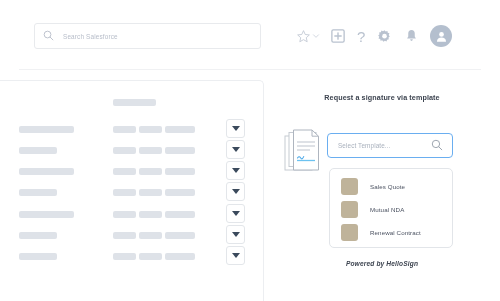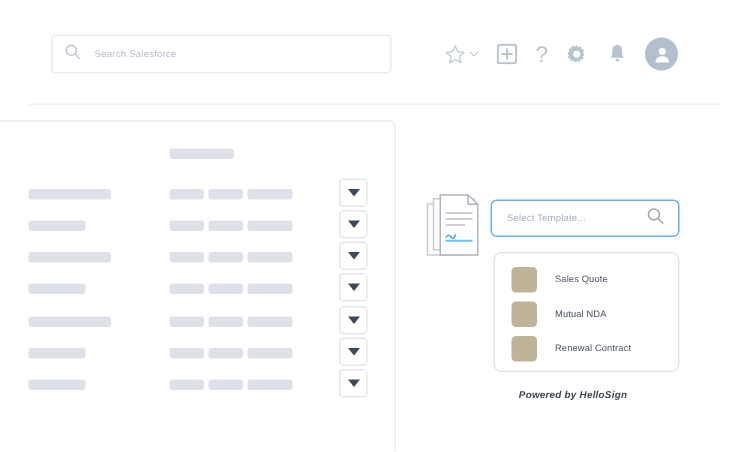"Request a signature via template" div.rp-title { html: none -> <div>Request a signature via template</div> }
